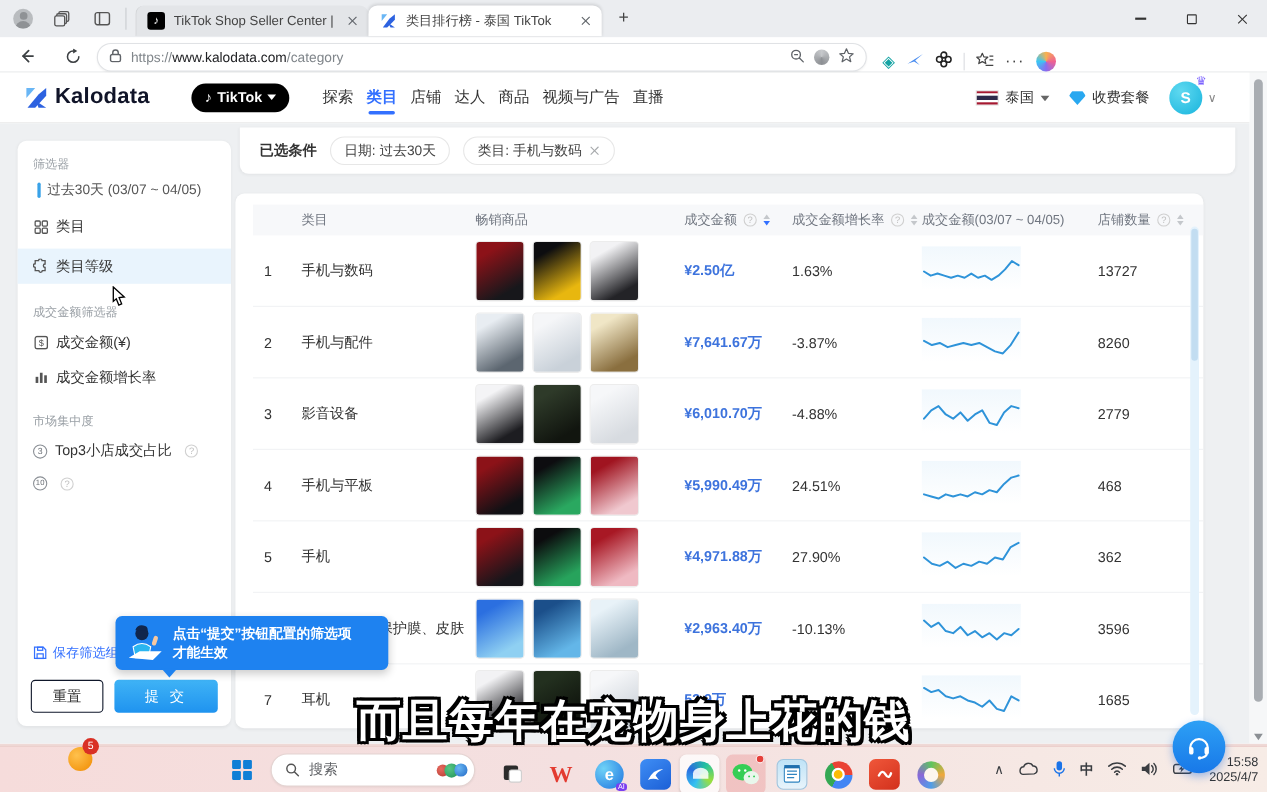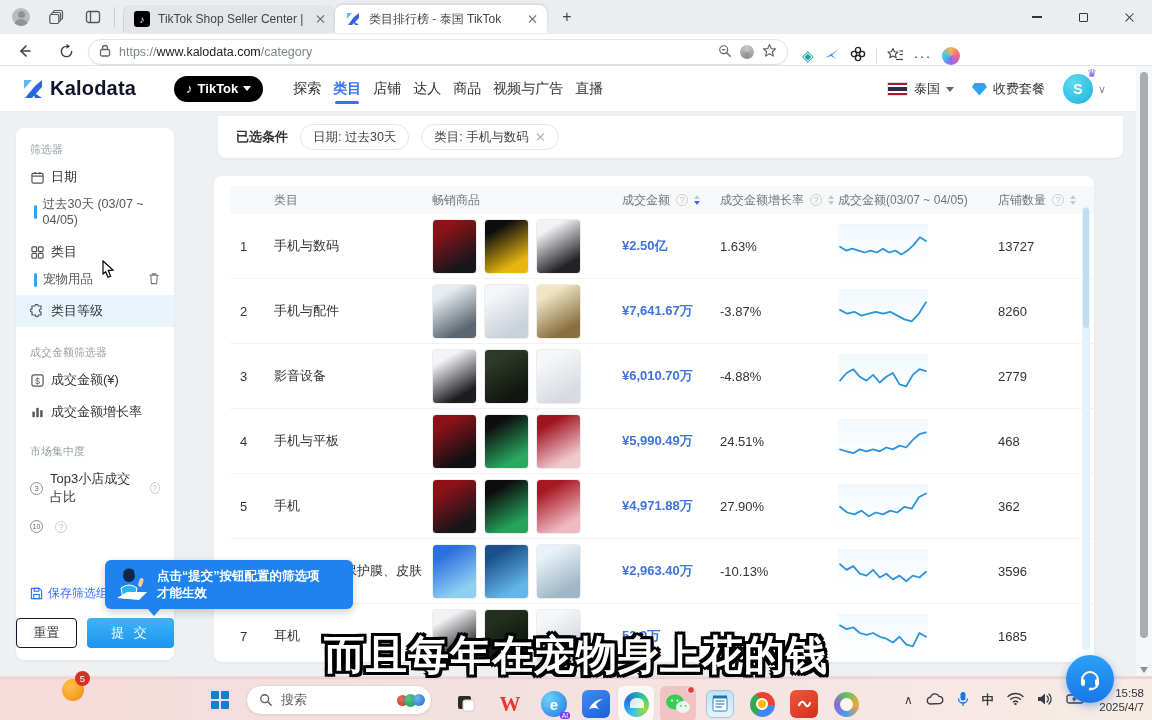"筛选器" #sidebar { width: 158px -> 194px }
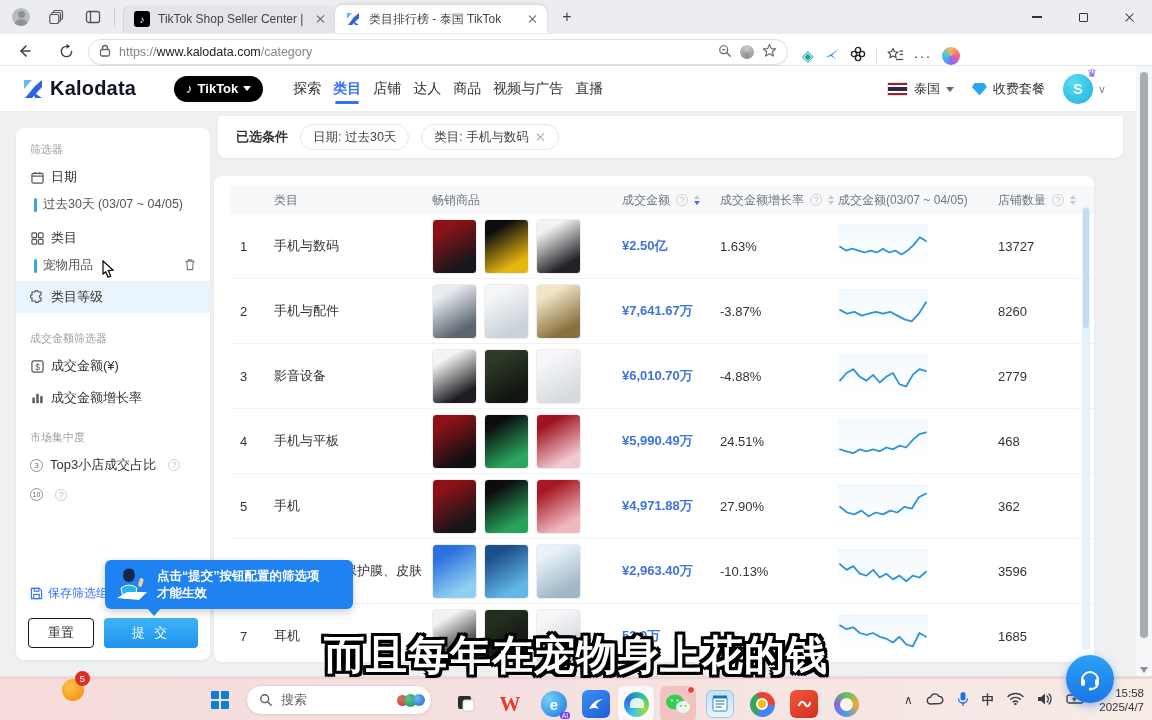"日期" div.sb-item { html: <div> <span> <svg> <rect></rect> <line></line> <line></line> <line></line> </svg> </span> <span>日期</span> </div> -> none }
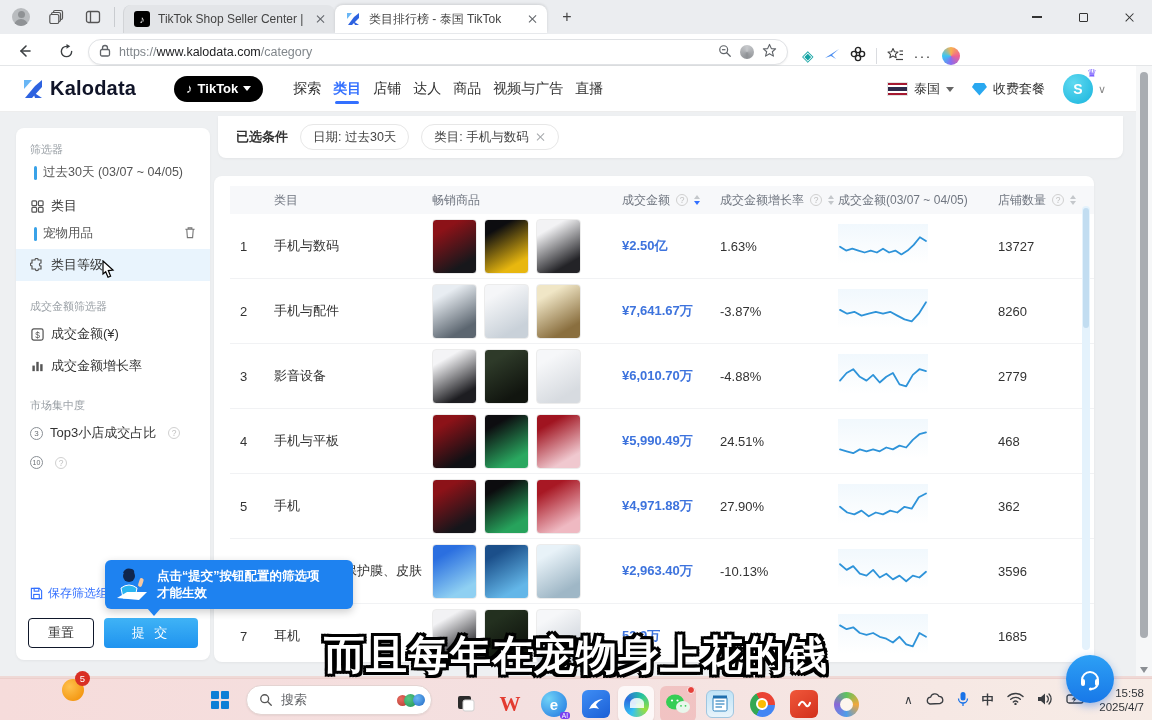"宠物用品" div.sb-sub { html: <div> <span></span> <span>宠物用品</span> <span> <svg> <path></path> </svg> </span> </div> -> none }
